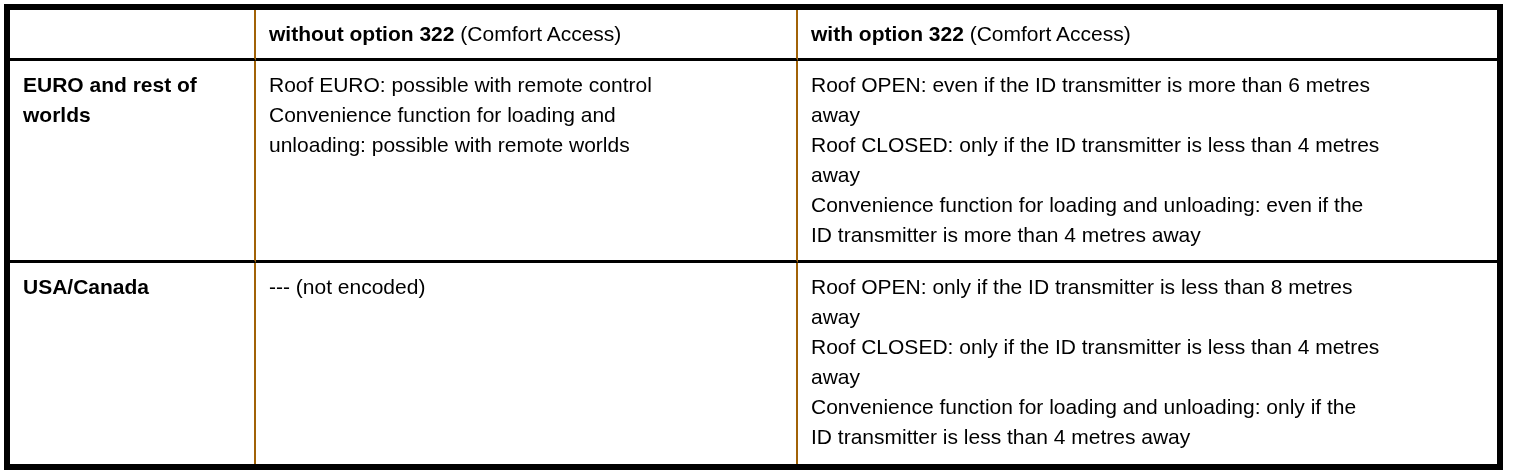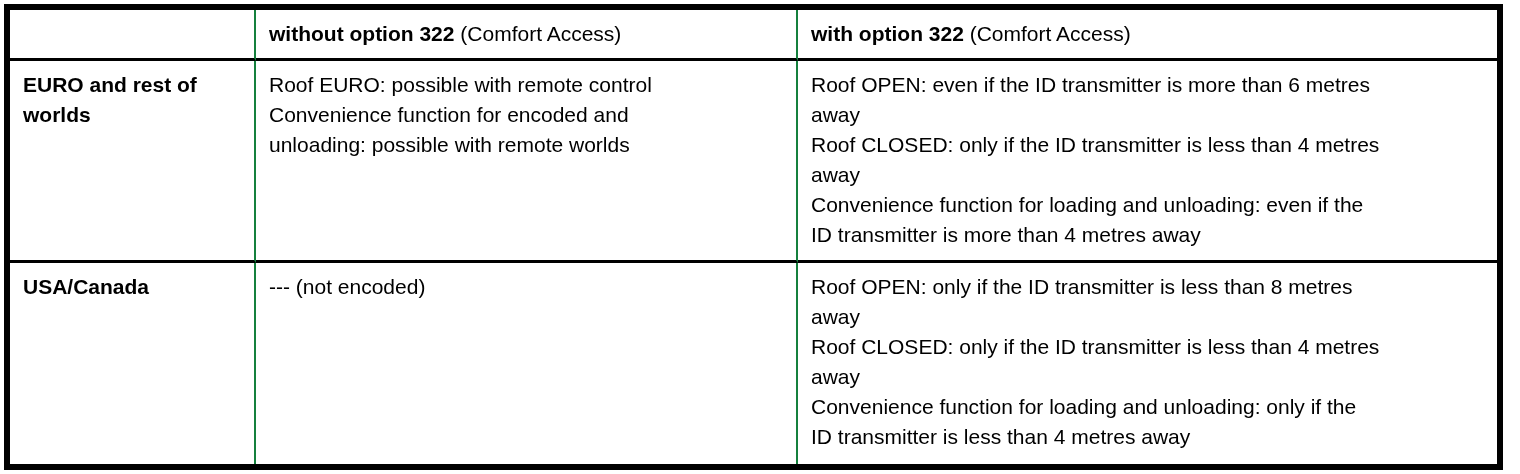"without option 322" .col-div { border-right: 2px solid #15803d -> 2px solid #a16207 }
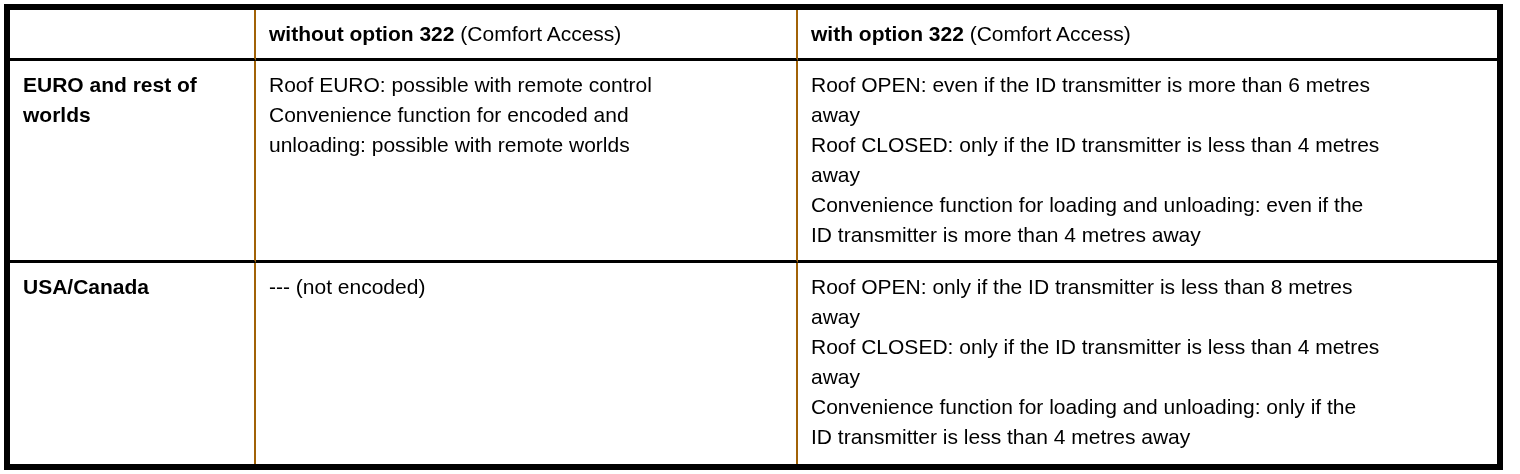"Convenience function for encoded and" div.line { text: encoded -> loading }
